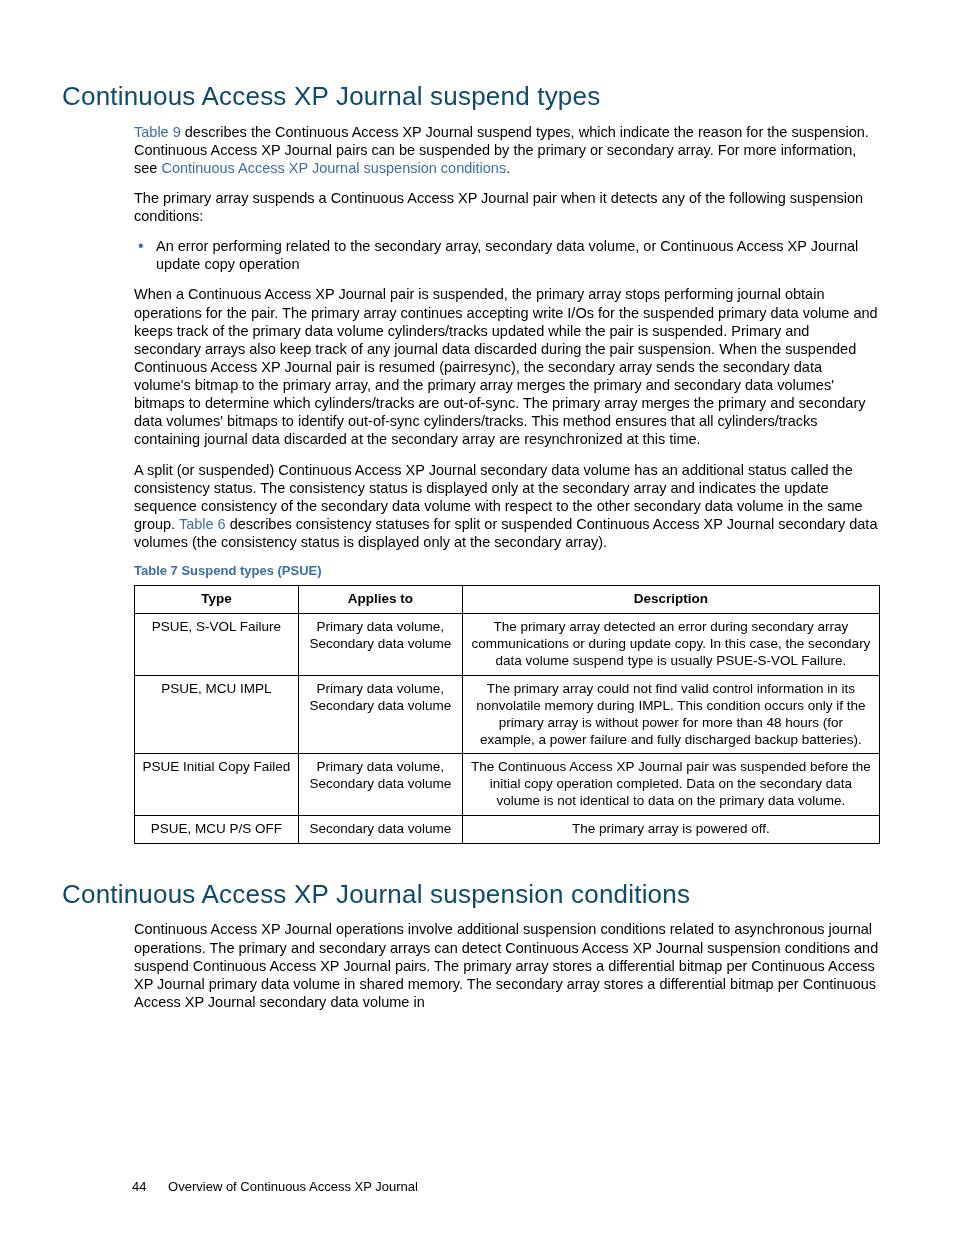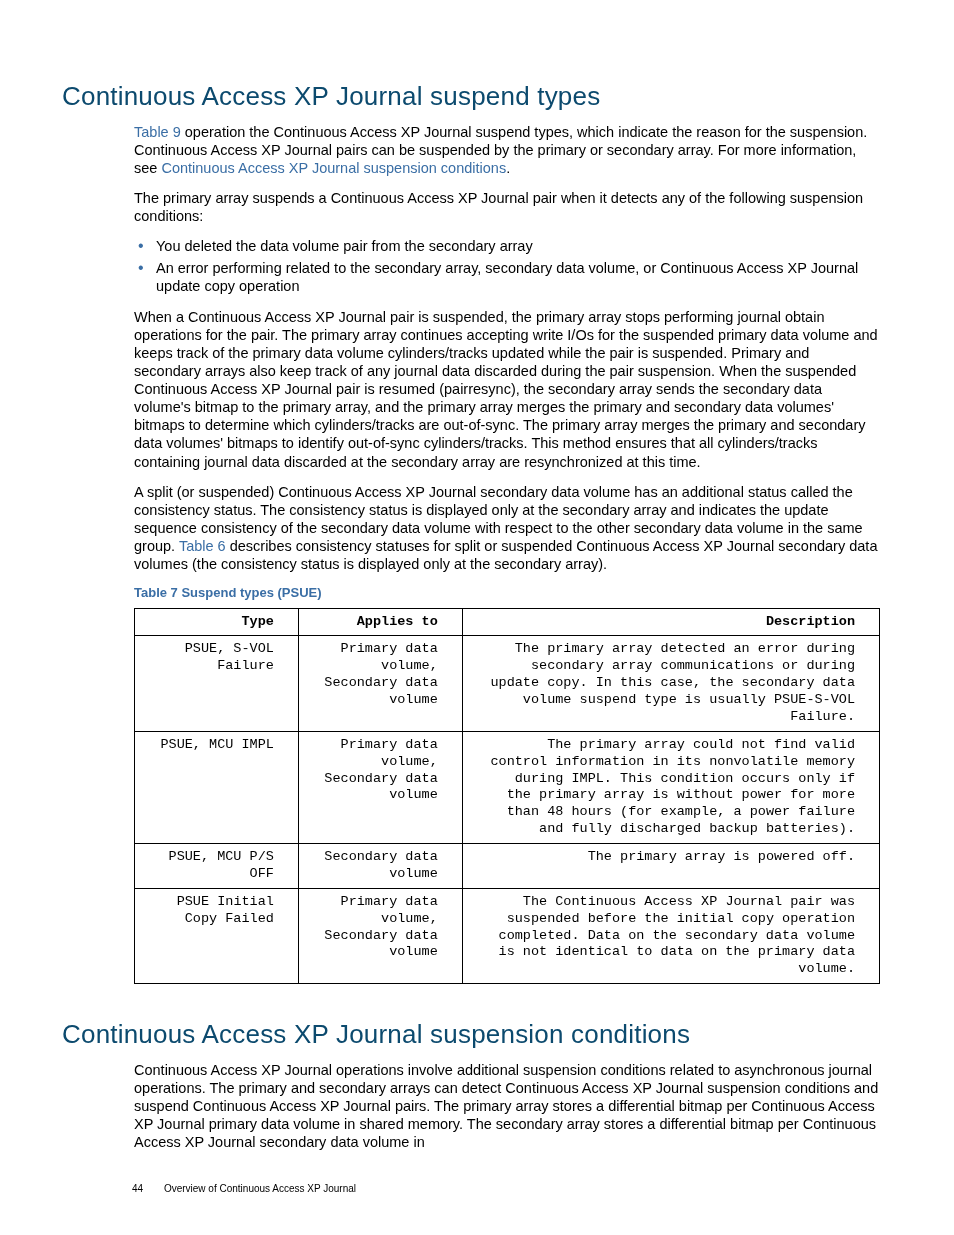"operation the Continuous Access XP" span { text: operation -> describes }
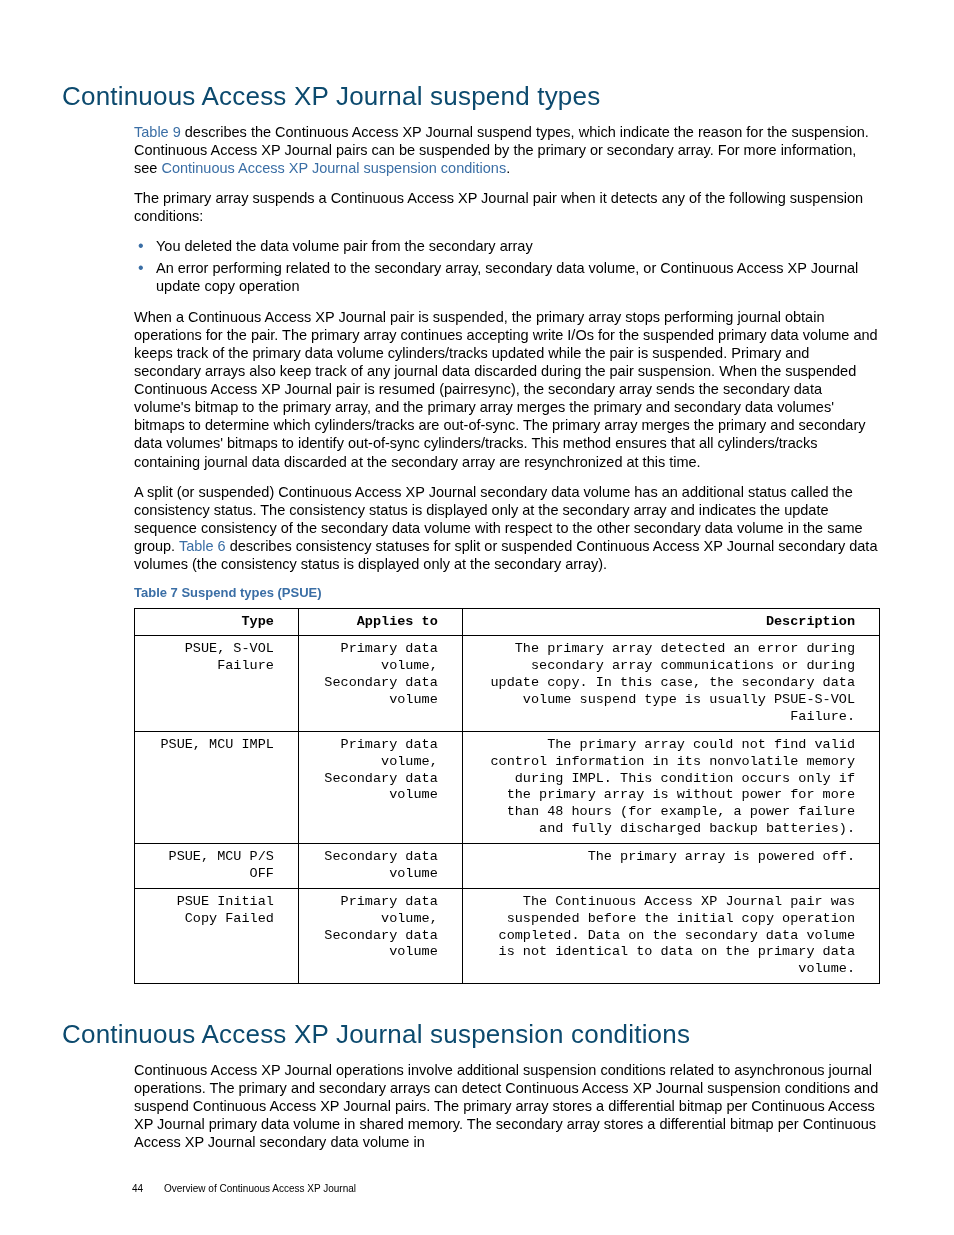"You deleted the data volume" li { html: <li>You deleted the data volume pair from the secondary array</li> -> none }
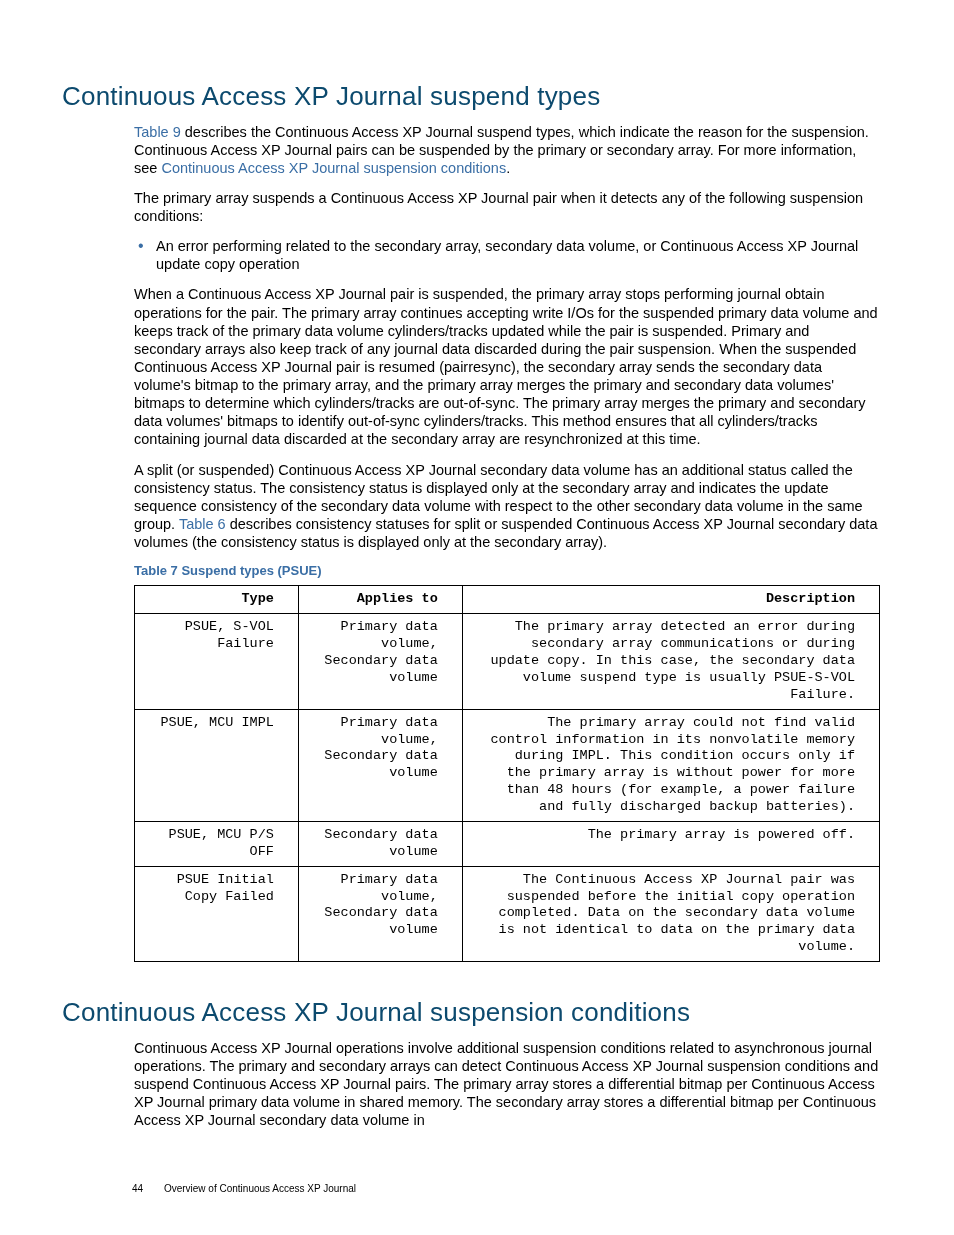"Type" table.dtable th, table.dtable td { font-family: Liberation Mono, monospace -> none; padding: 5px 24px -> 5px 7px; text-align: right -> center }
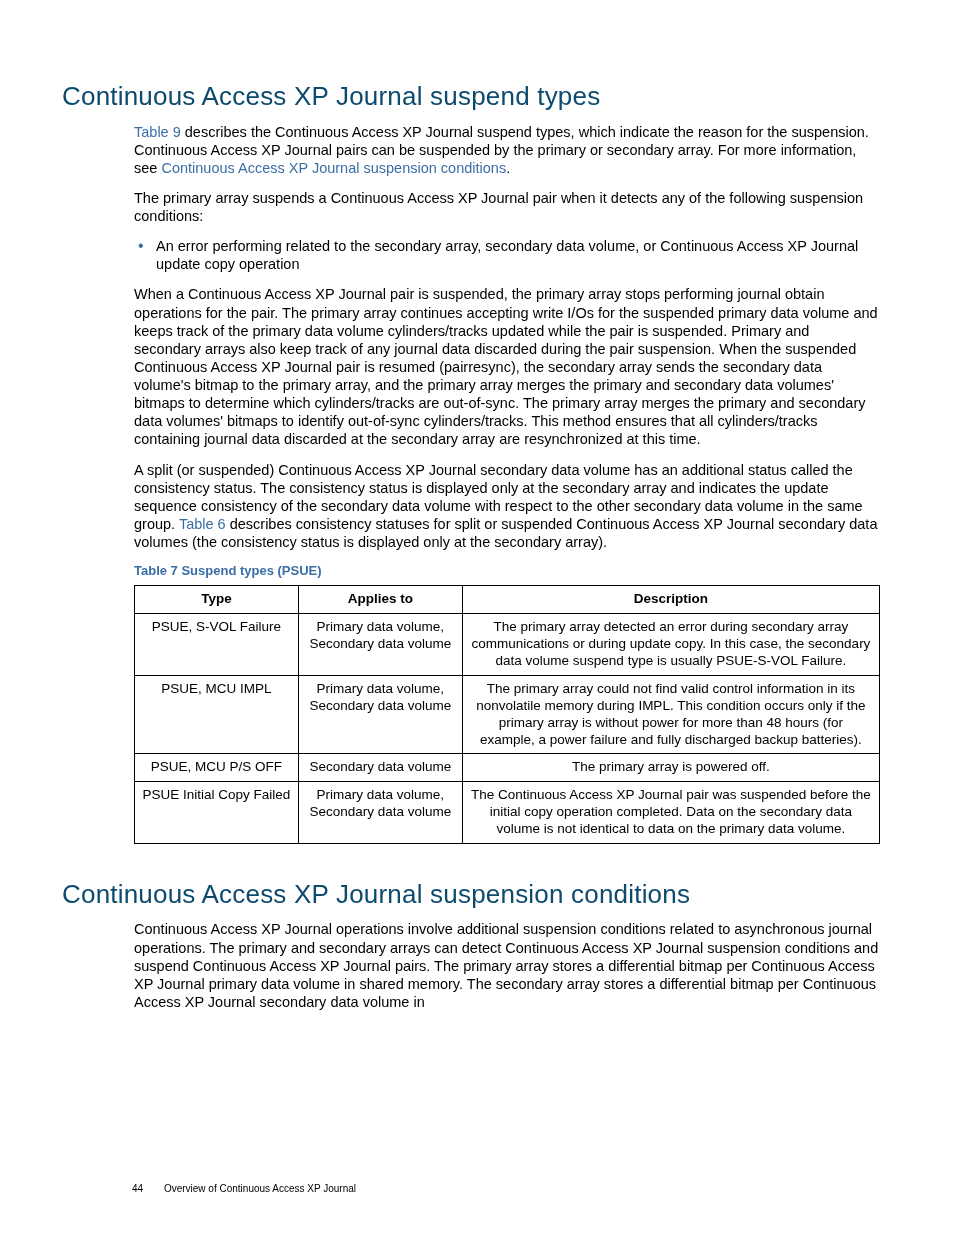"PSUE, MCU P/S OFF" tr { order: before "PSUE Initial Copy Failed" -> after "PSUE Initial Copy Failed" }
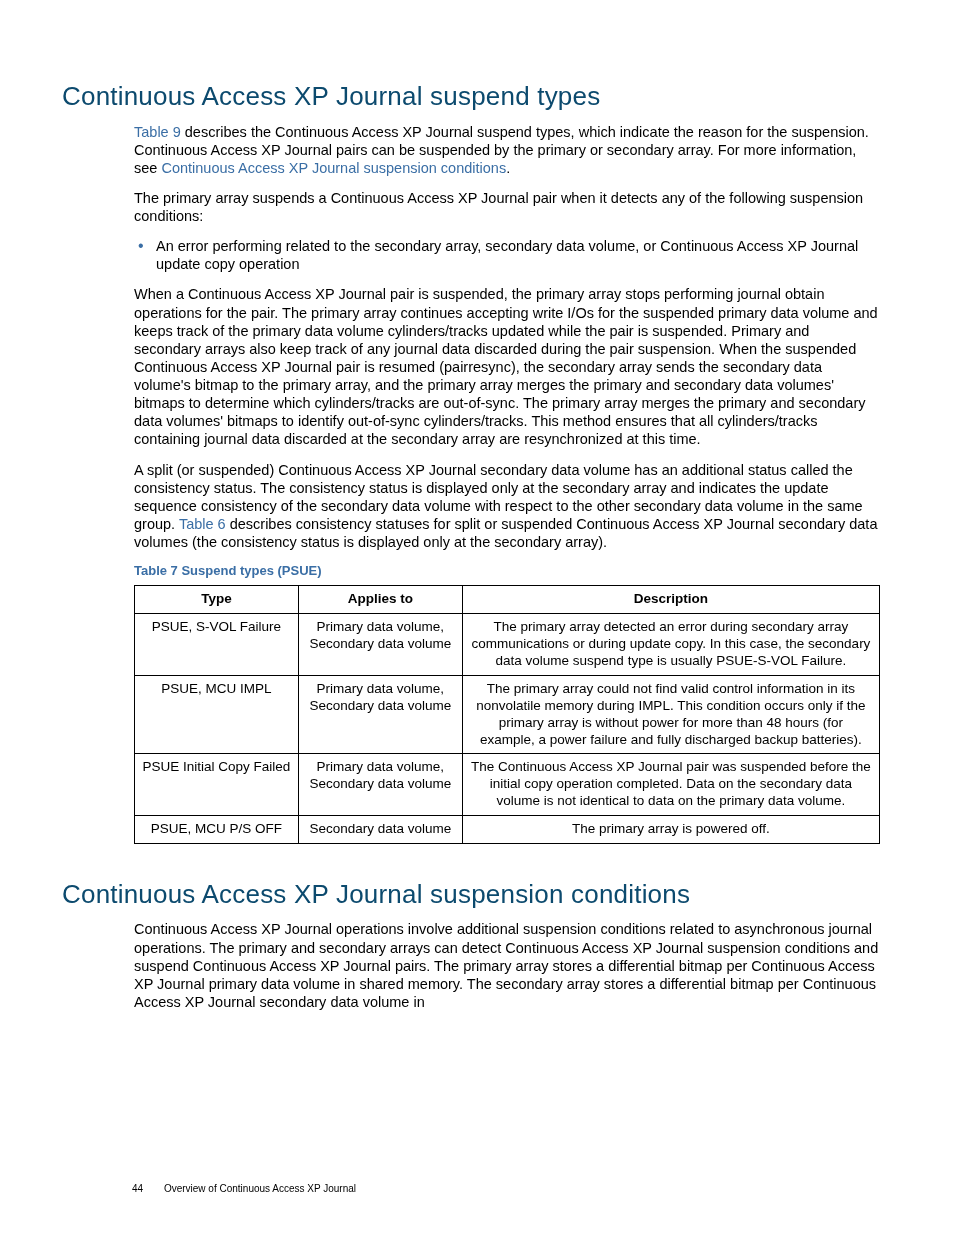"44 Overview of Continuous Access" .footer { font-size: 10px -> 13px }
